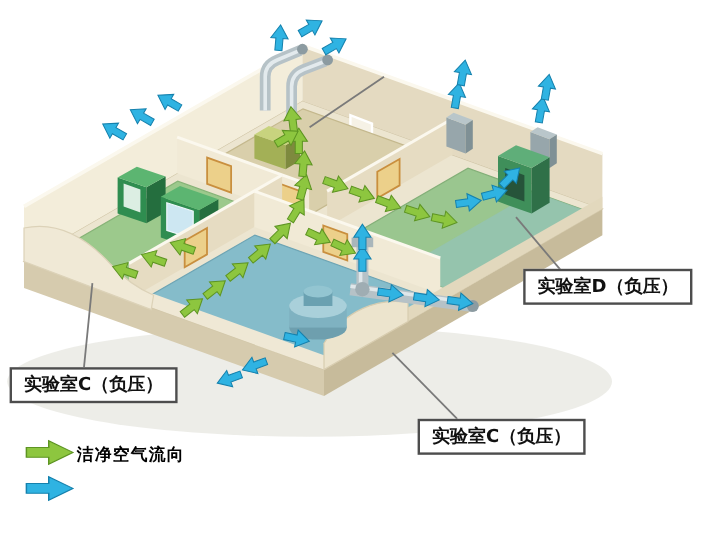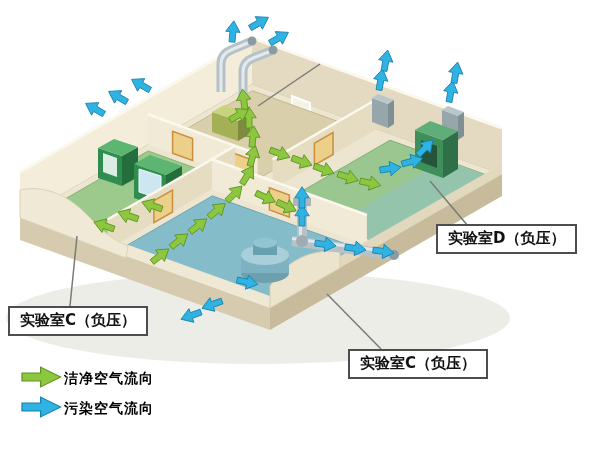"污染空气流向" span.legend-label { html: <span>污染空气流向</span> -> none }
